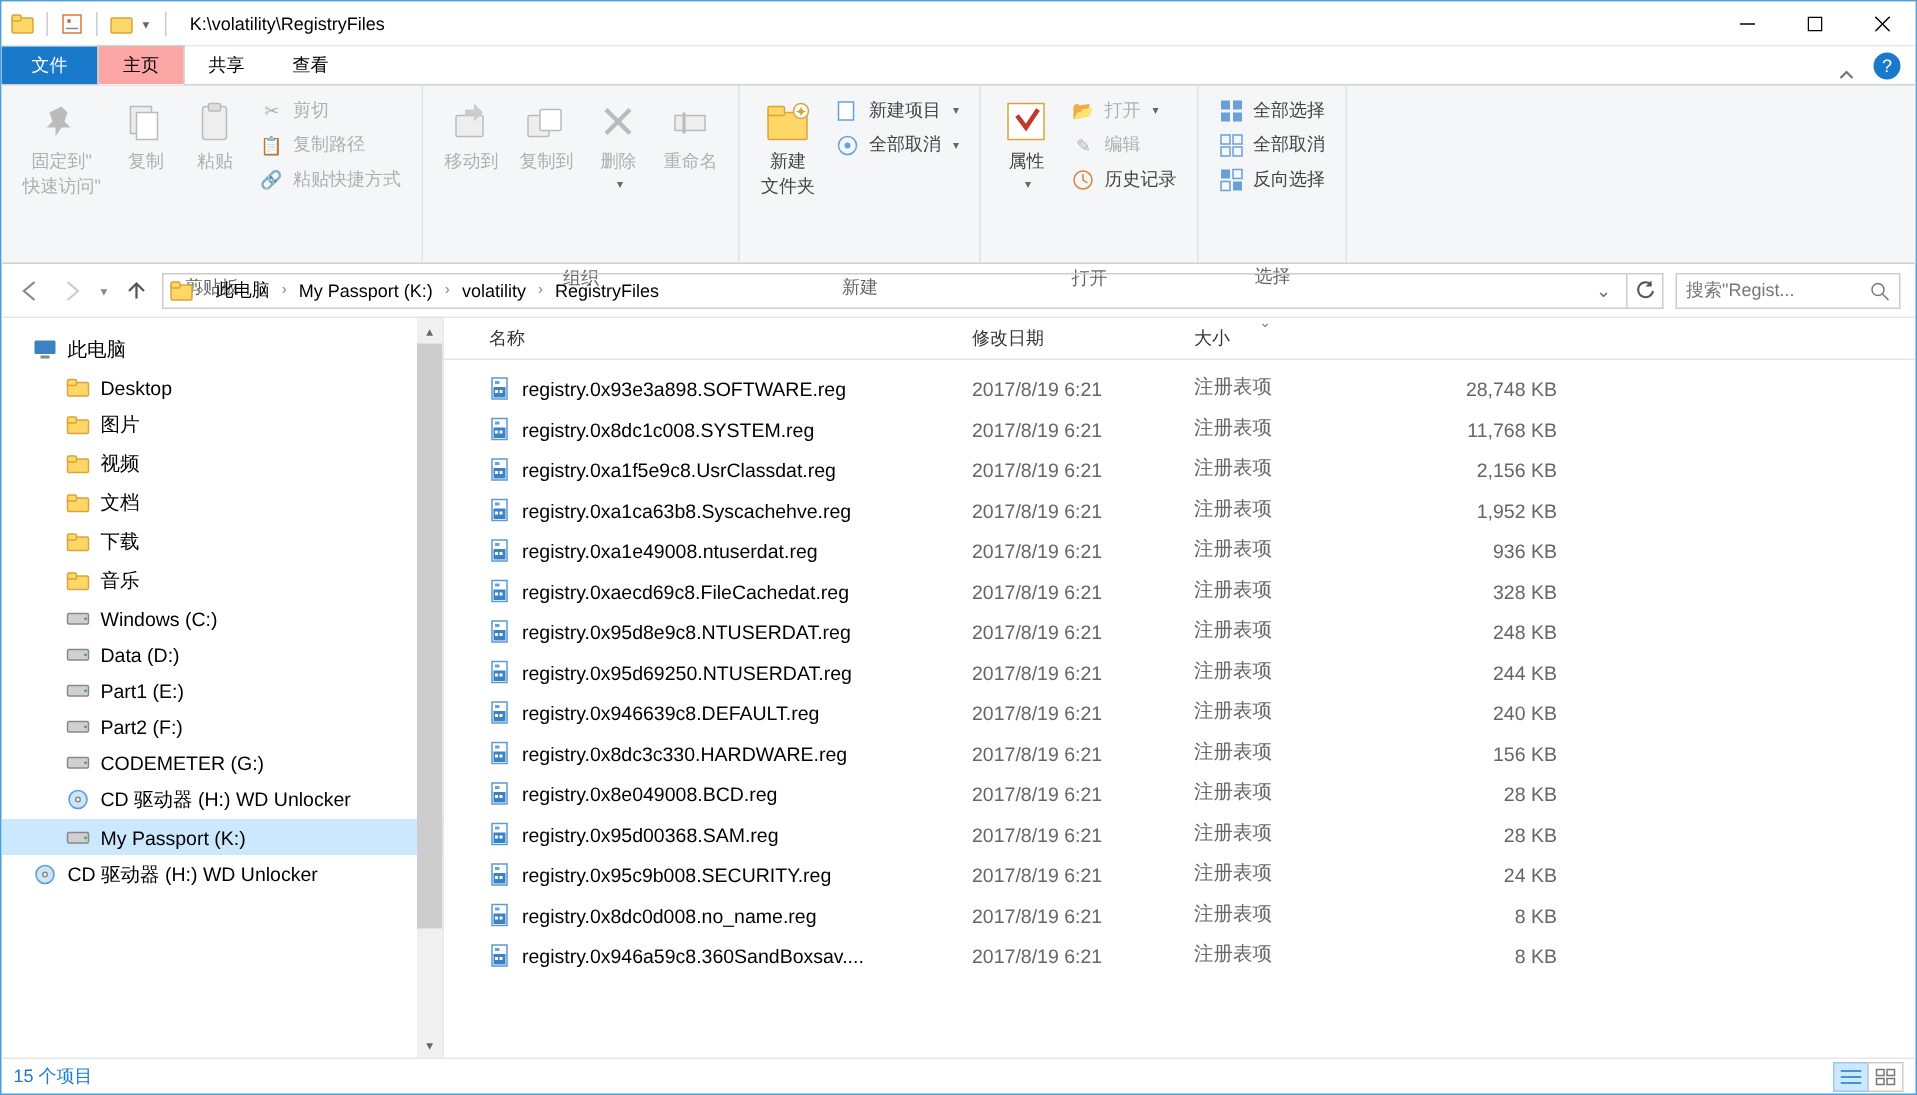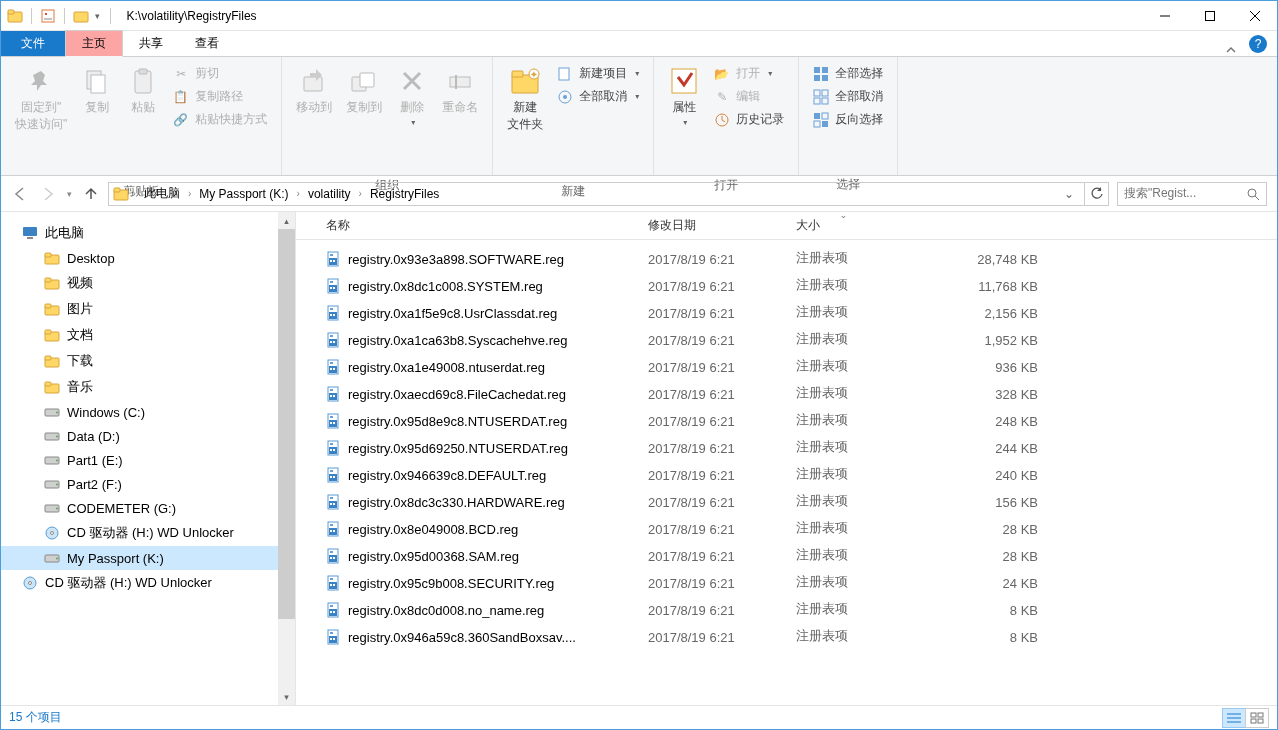"视频" div.tree-item { order: before "图片" -> after "图片" }
